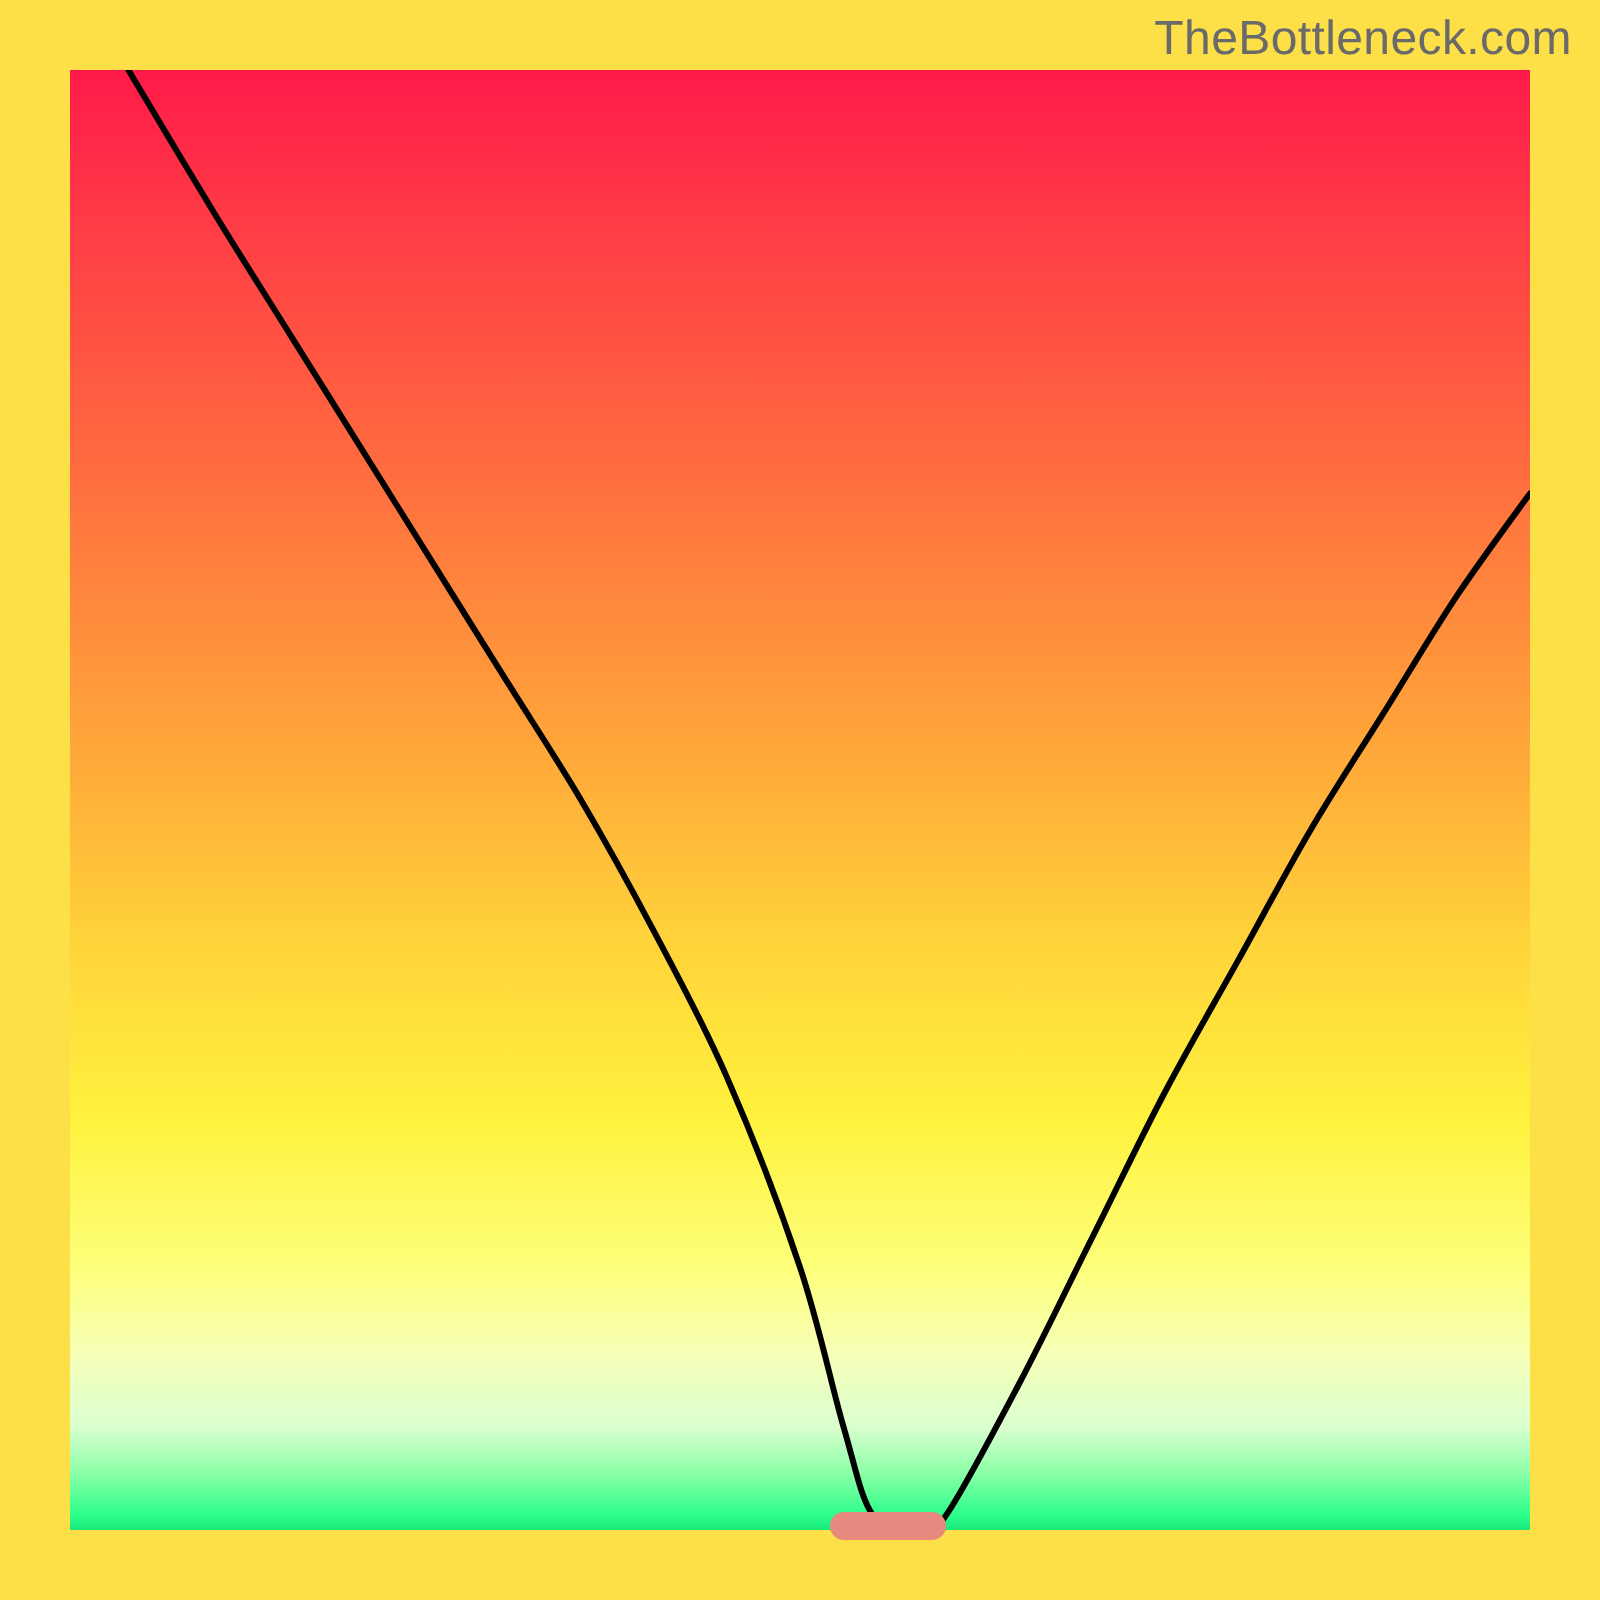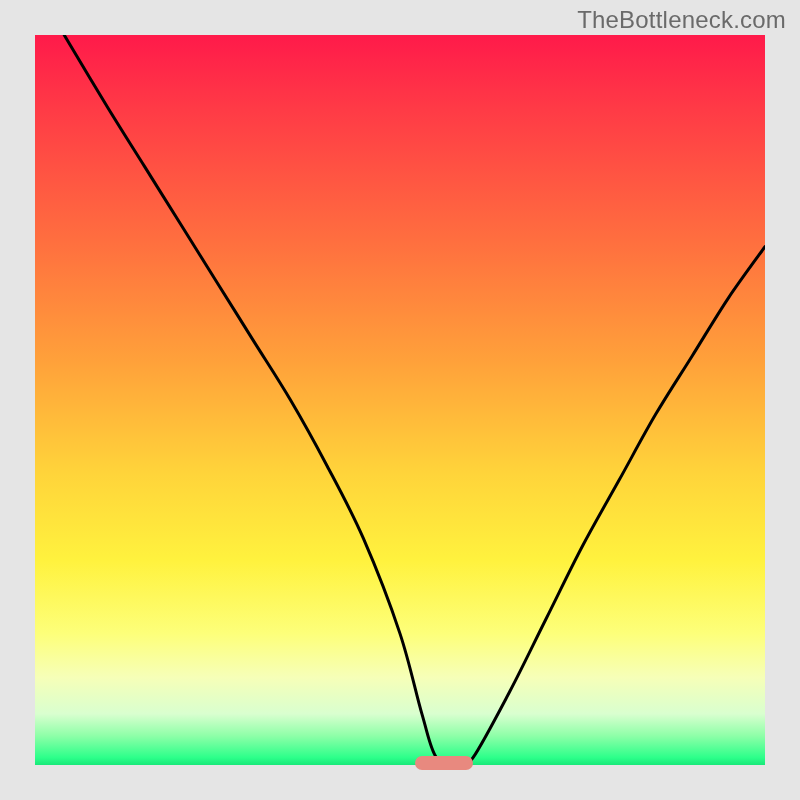"TheBottleneck.com" .frame { background: #e5e5e5 -> #fde047 }
